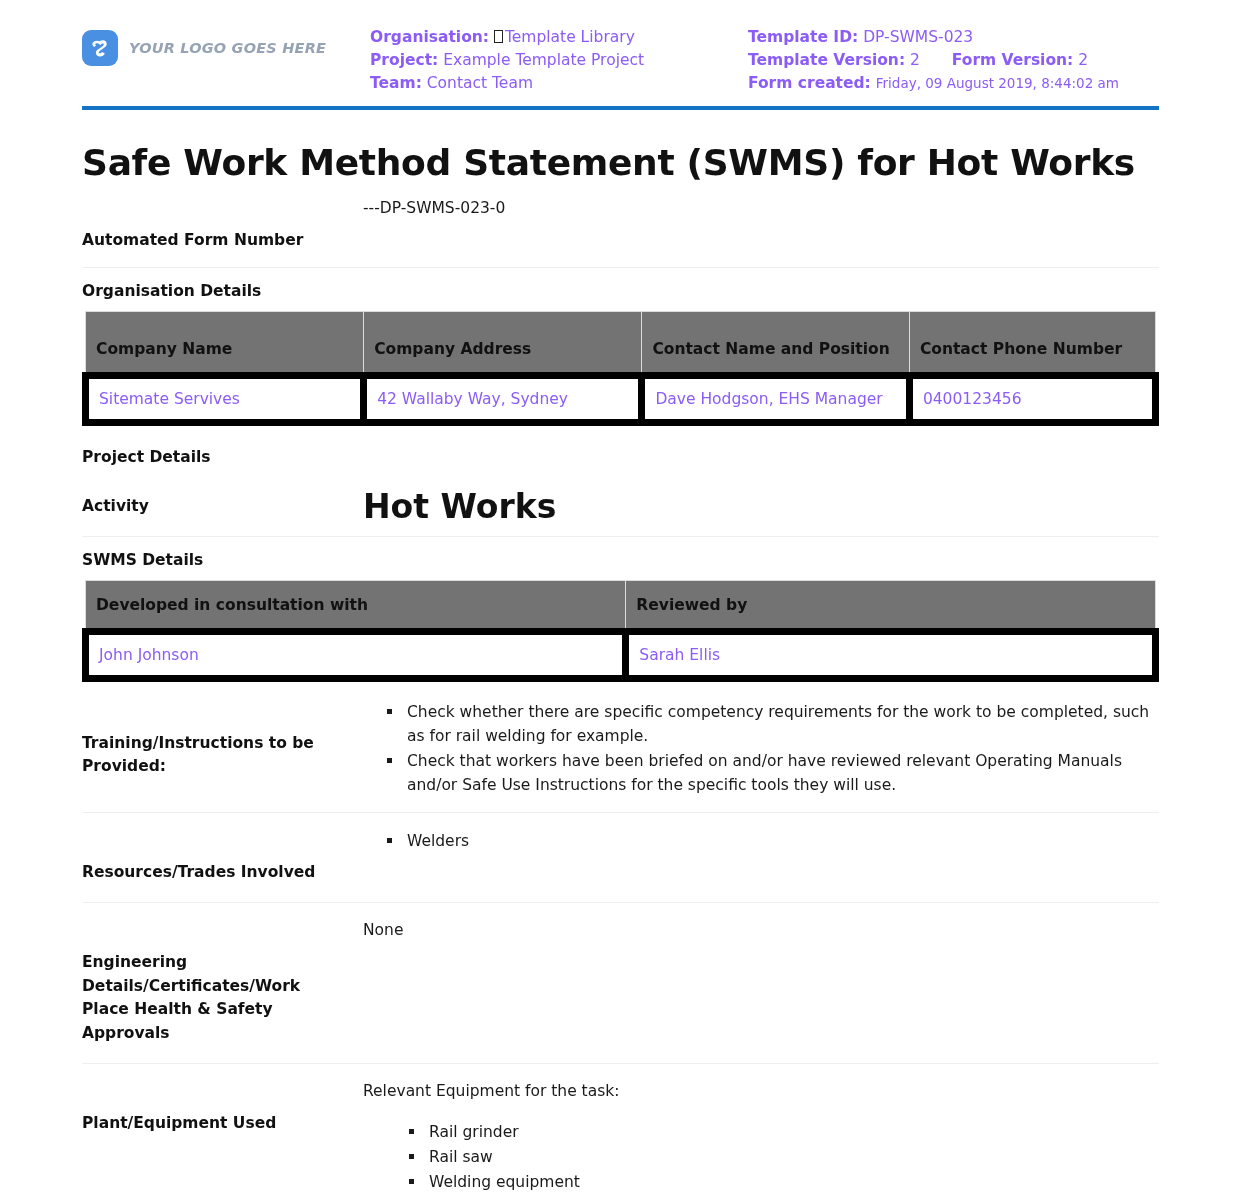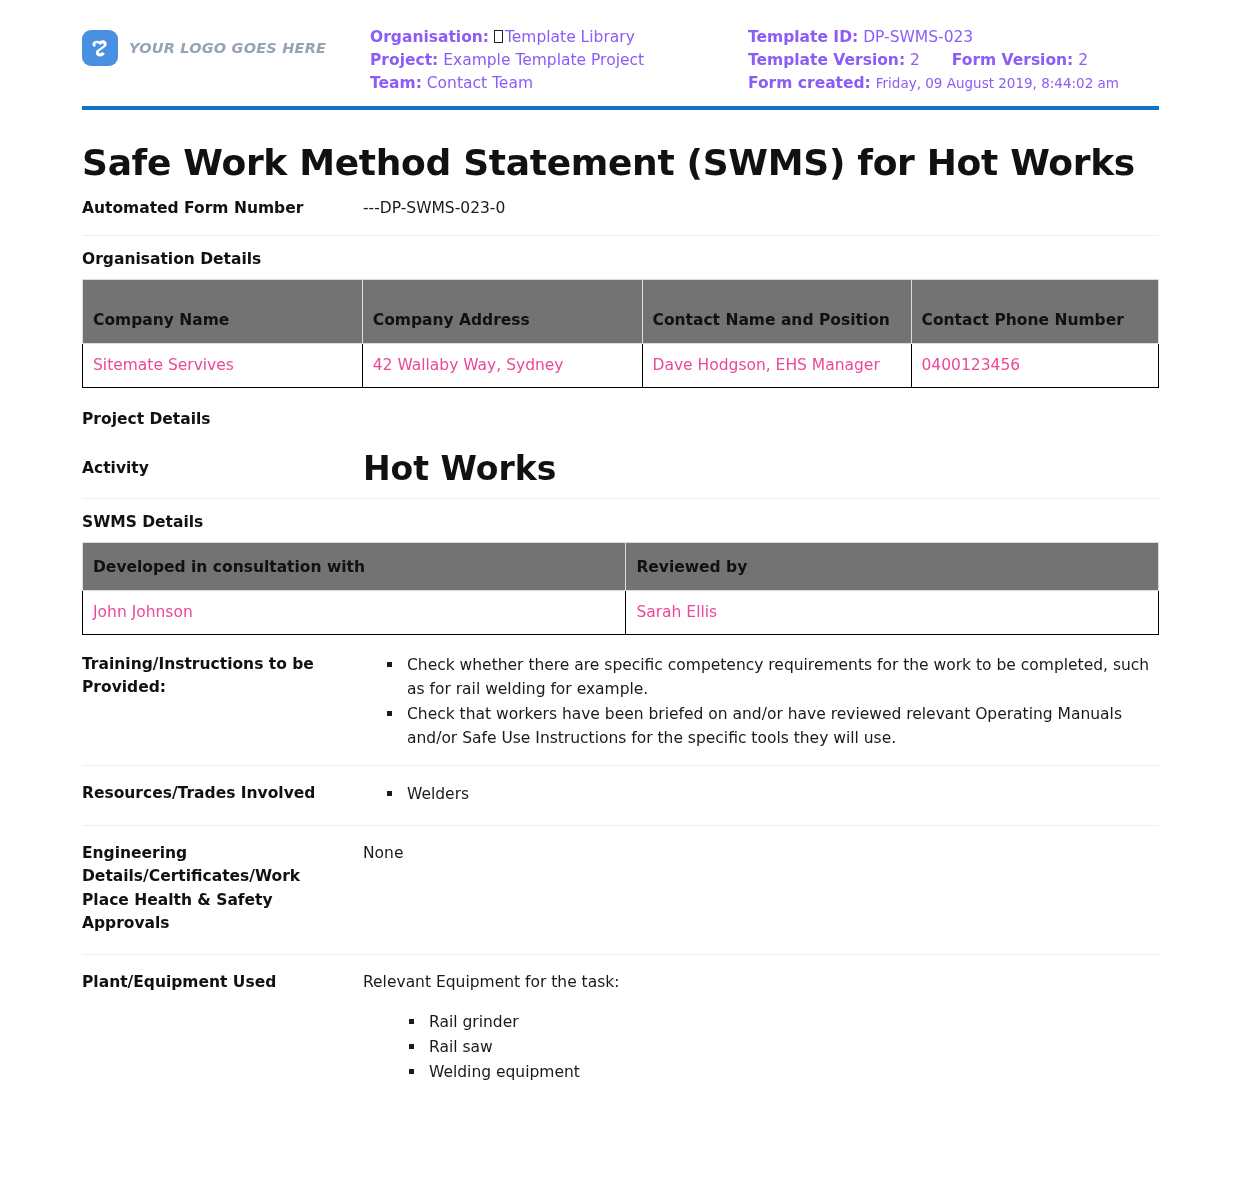"Automated Form Number" .row-label { margin-top: none -> 32px }
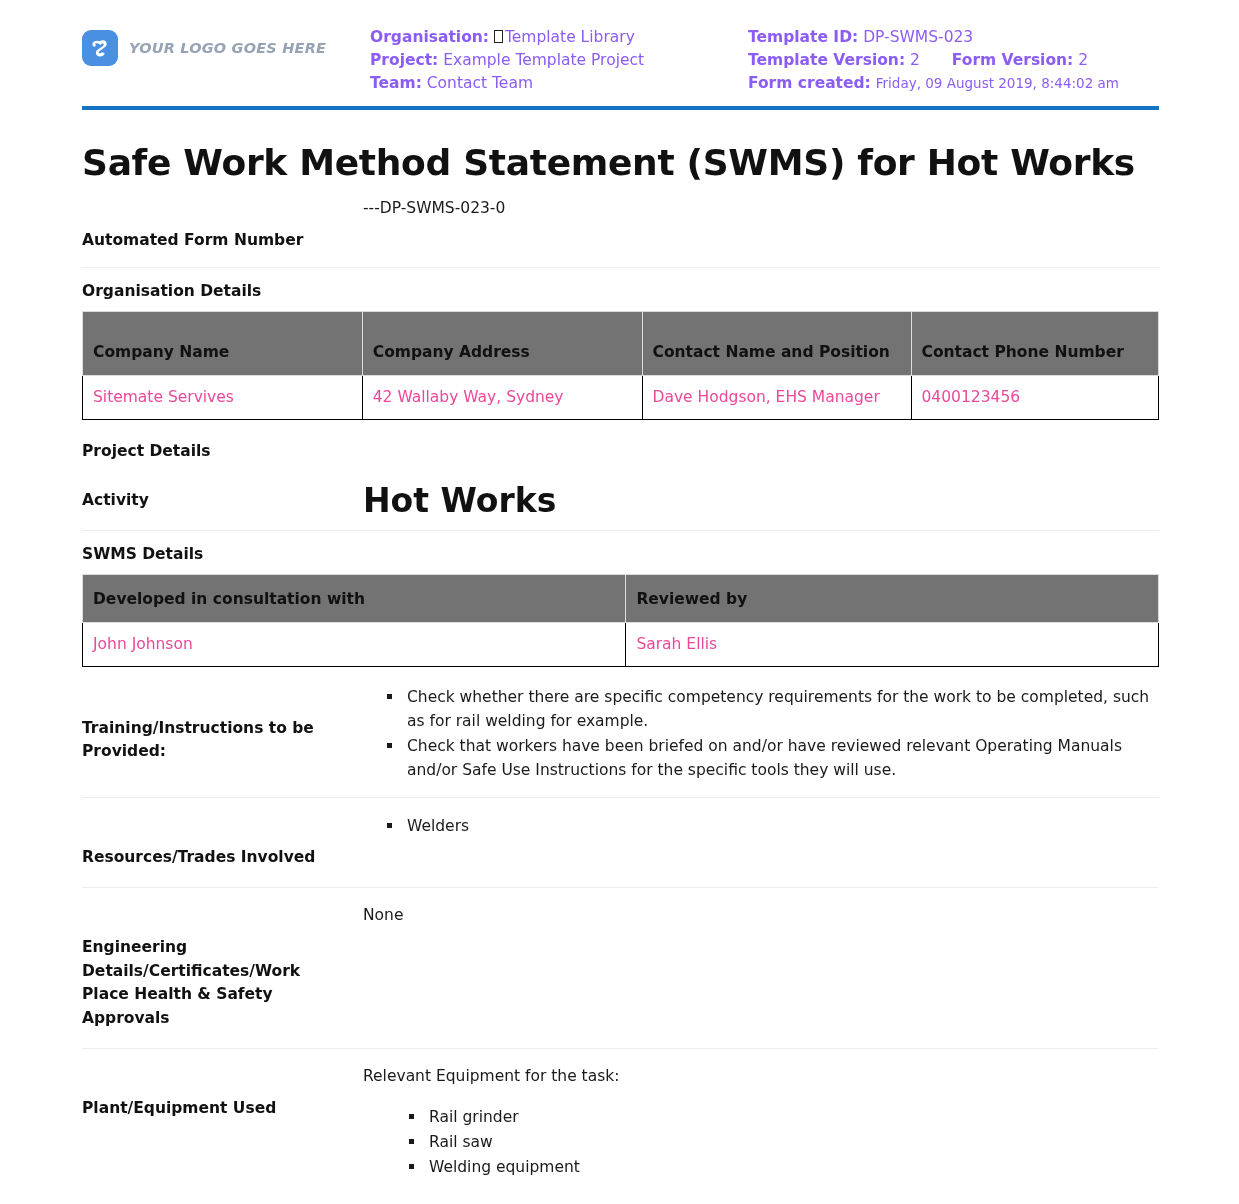"Sitemate Servives" table.data-table td { border: 1px solid #000000 -> 7px solid #000000; color: #ec4899 -> #8b5cf6 }
